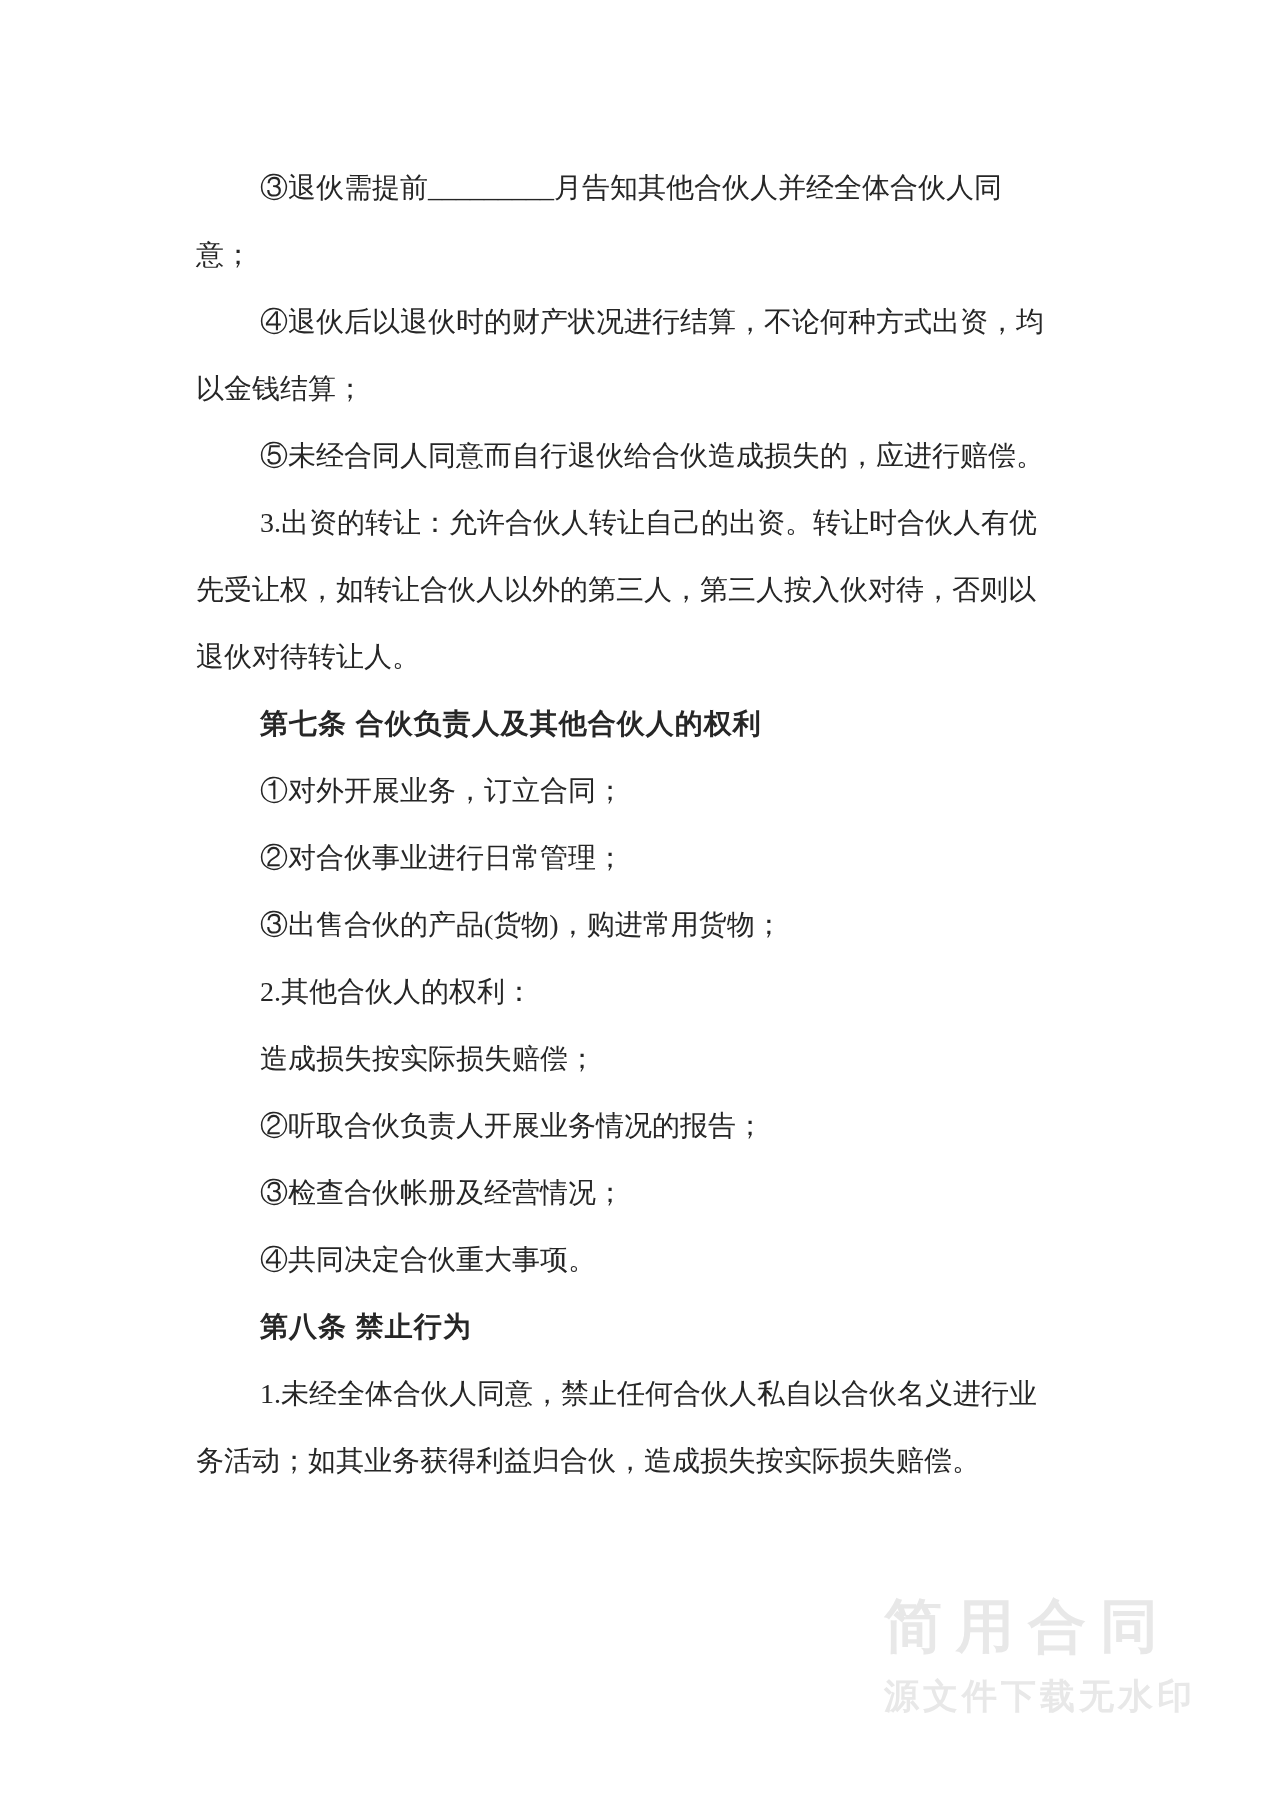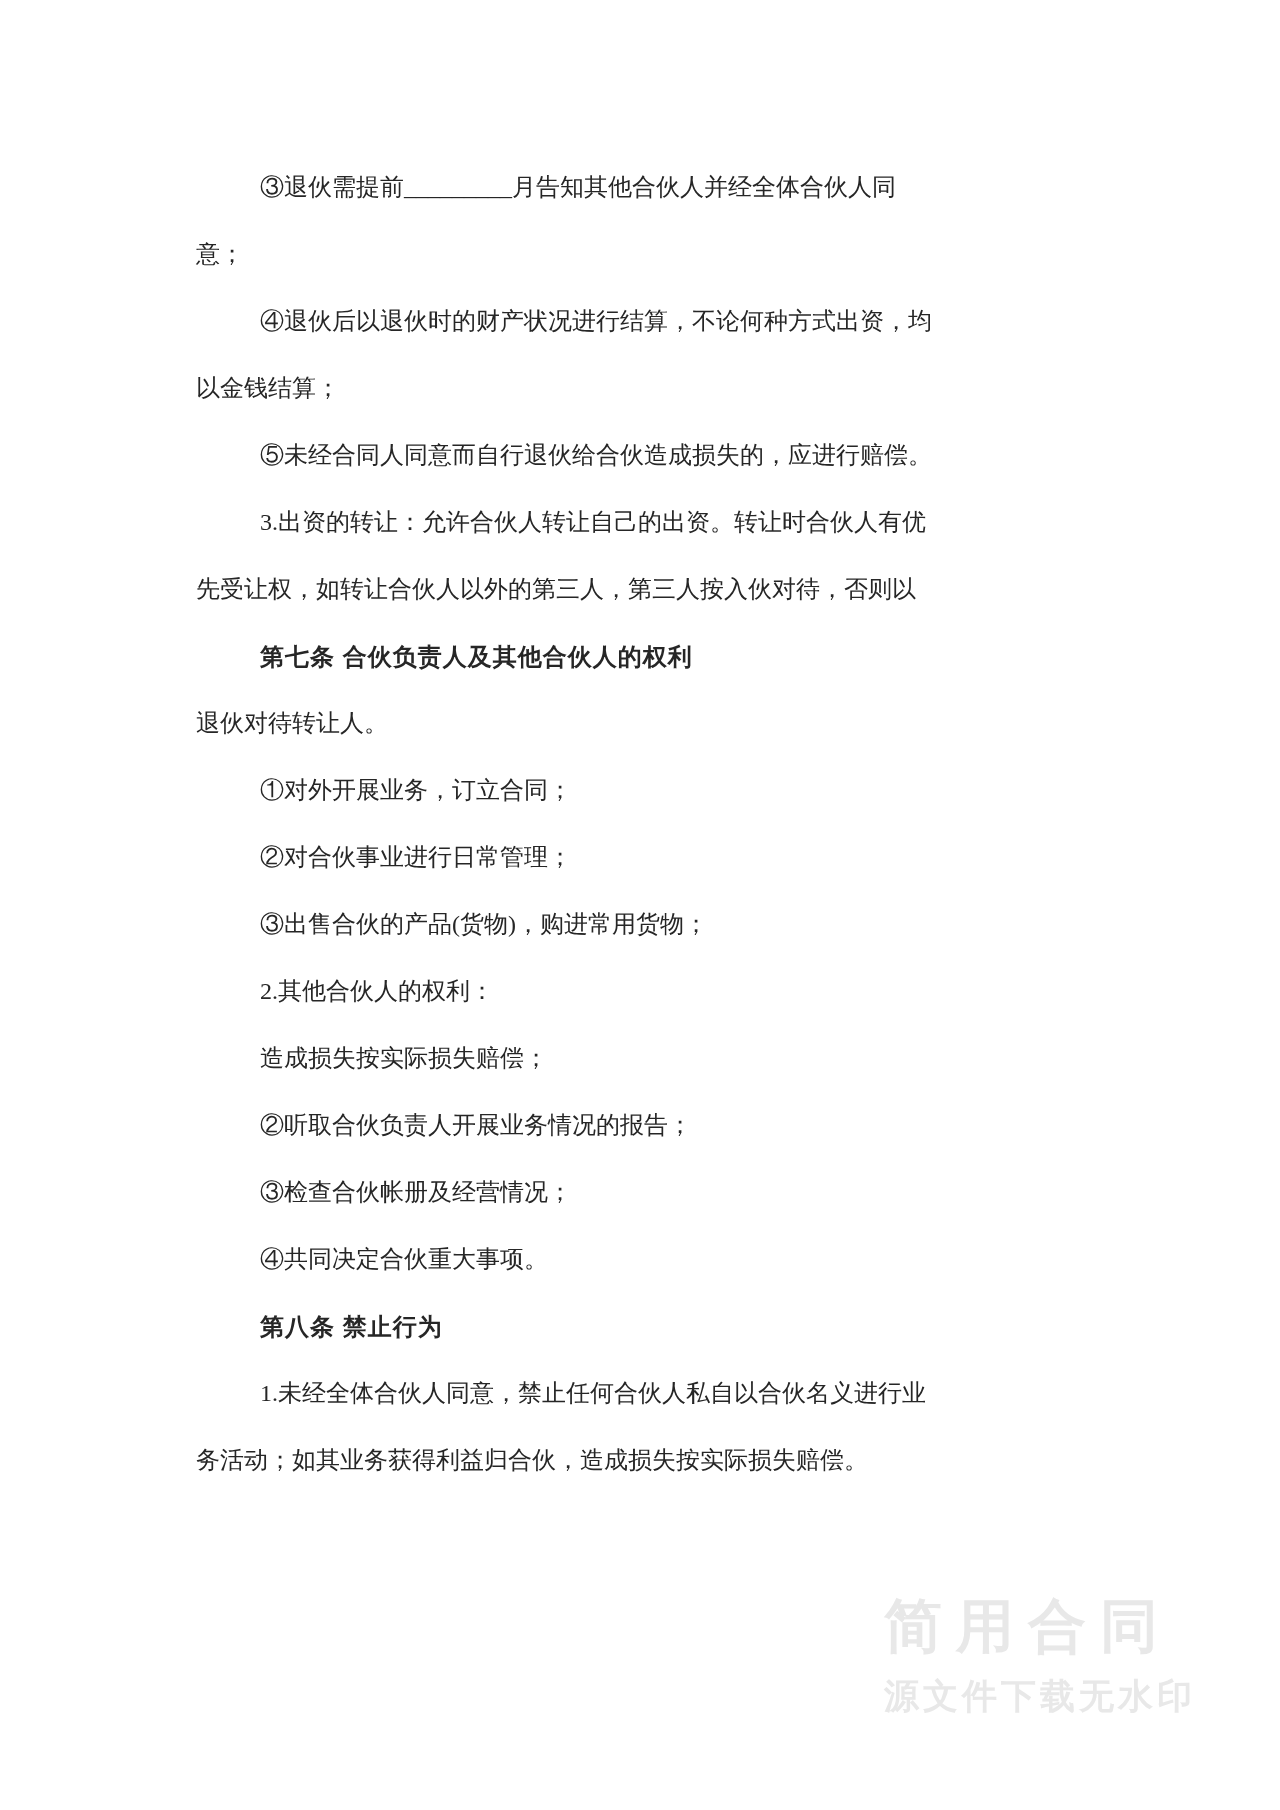"③退伙需提前_________月告知其他合伙人并经全体合伙人同" .doc-body { font-size: 24px -> 28px }
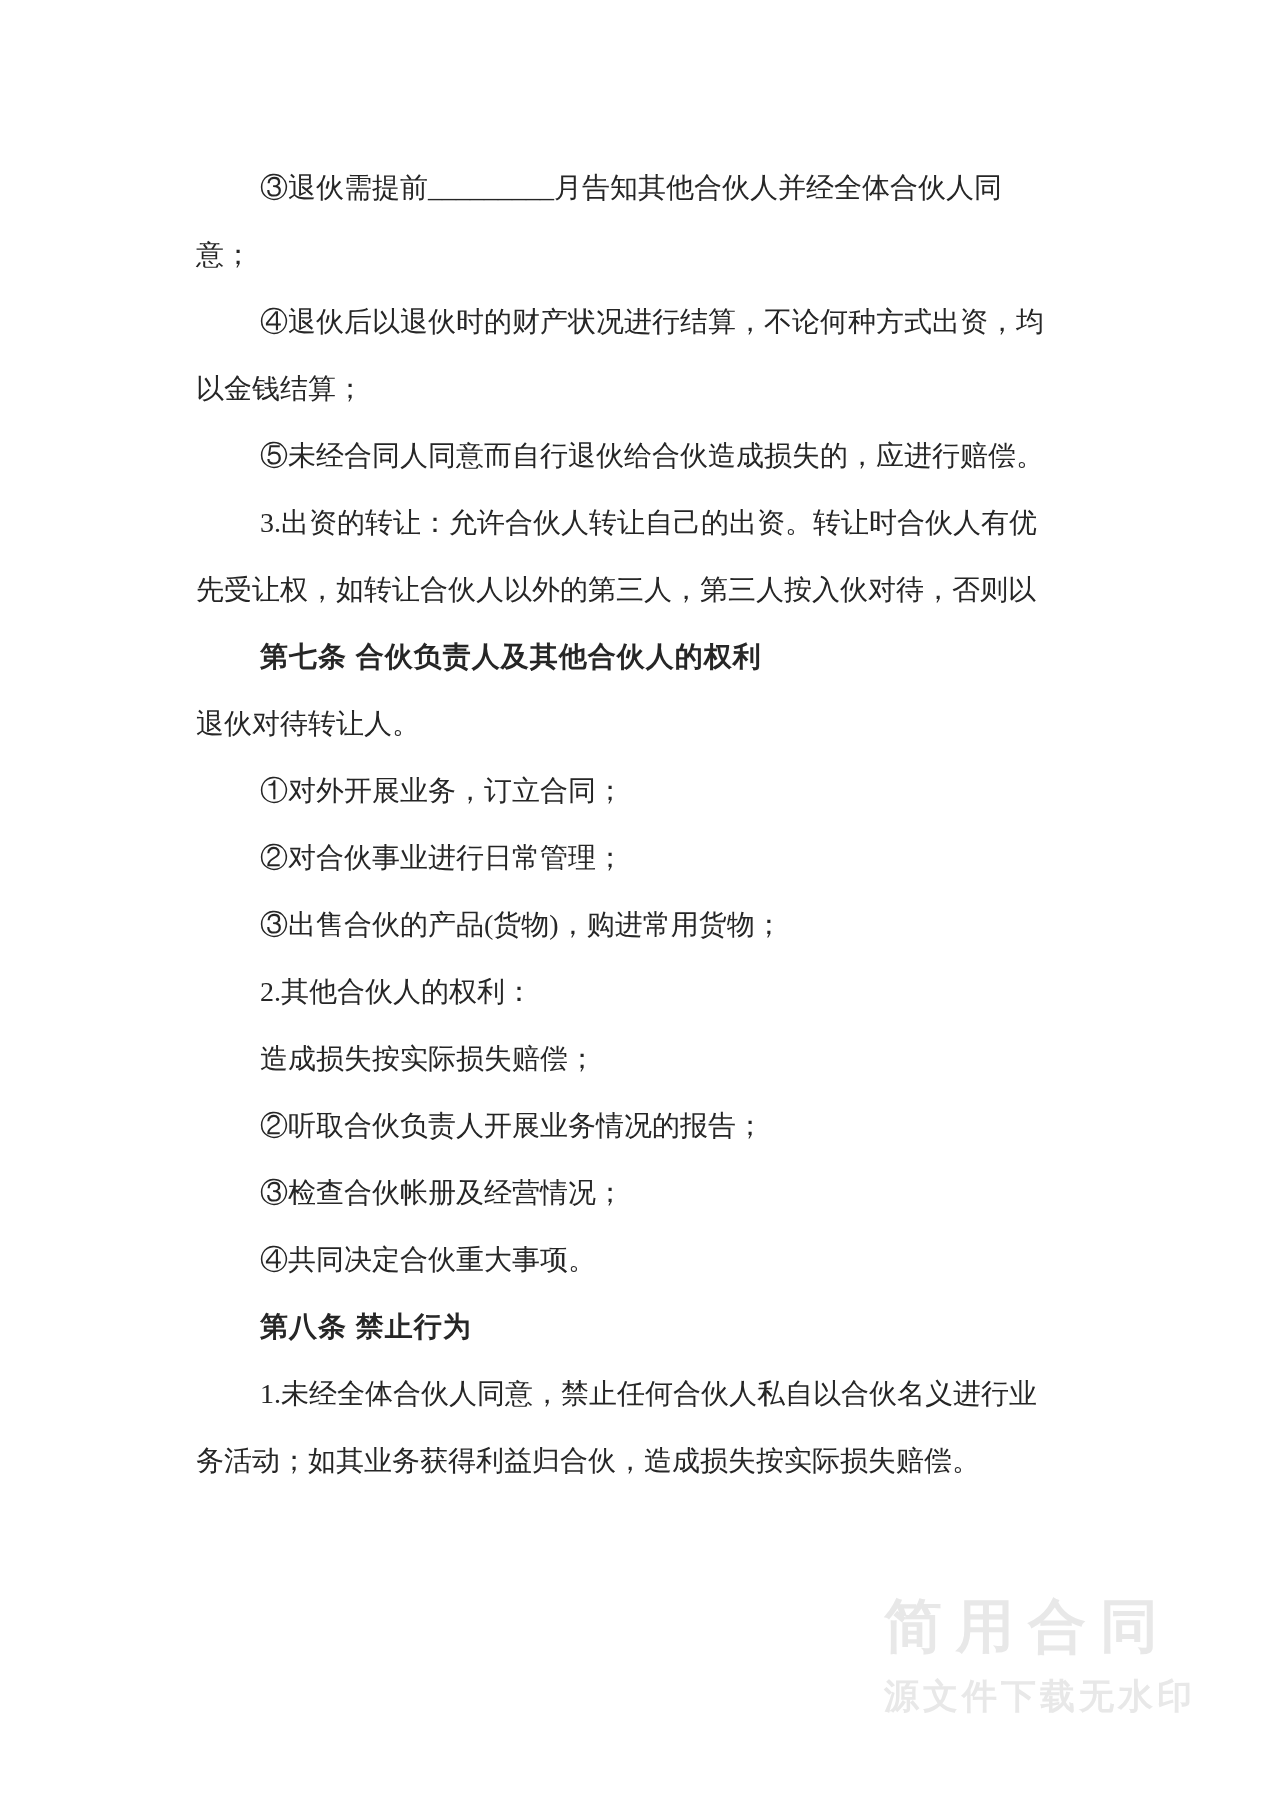"第七条 合伙负责人及其他合伙人的权利" div.line { order: before "退伙对待转让人。" -> after "退伙对待转让人。" }
